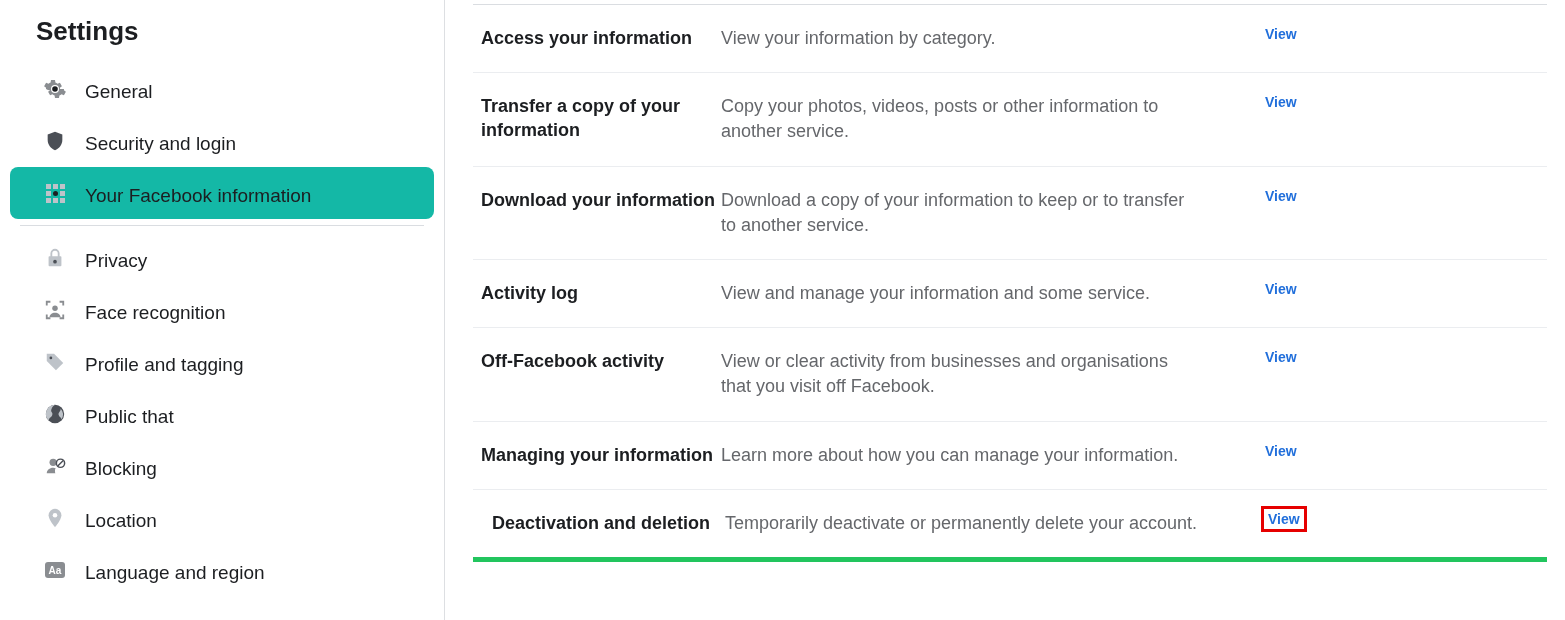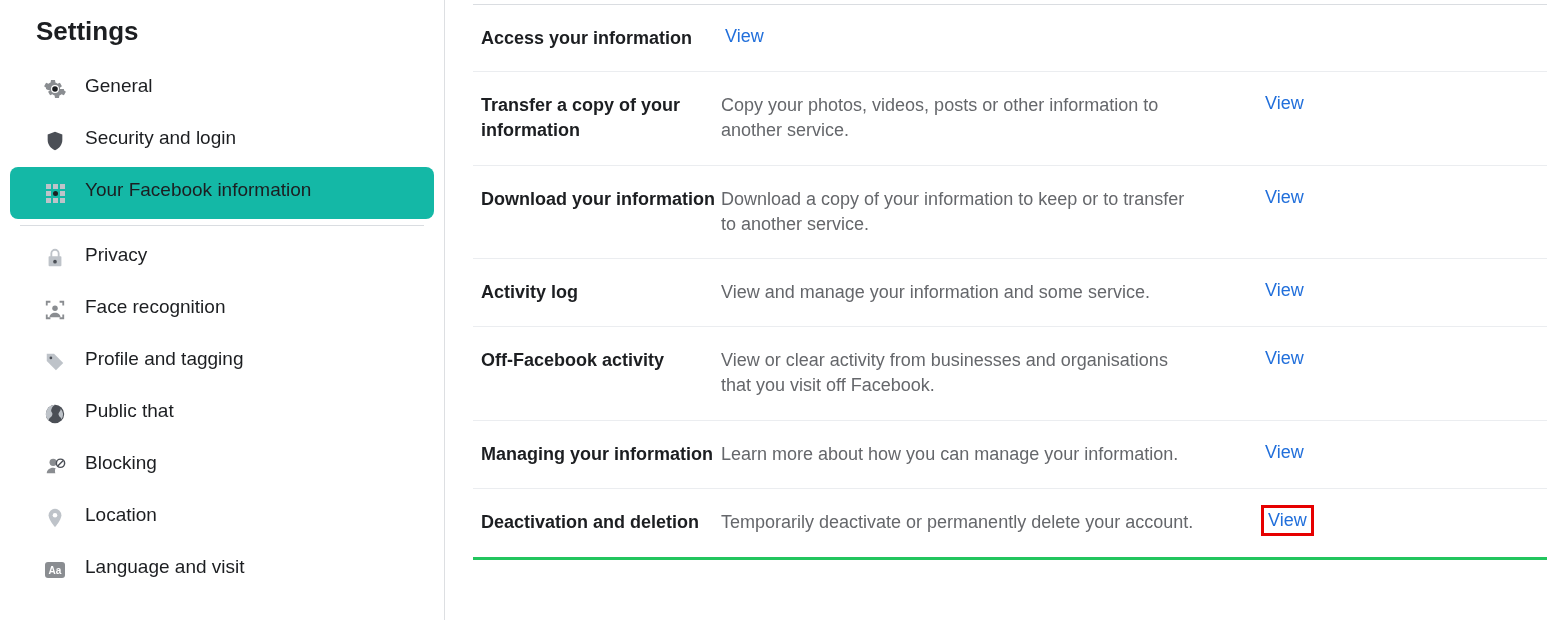"View your information by category." div.row-desc { html: none -> <div>View your information by category.</div> }
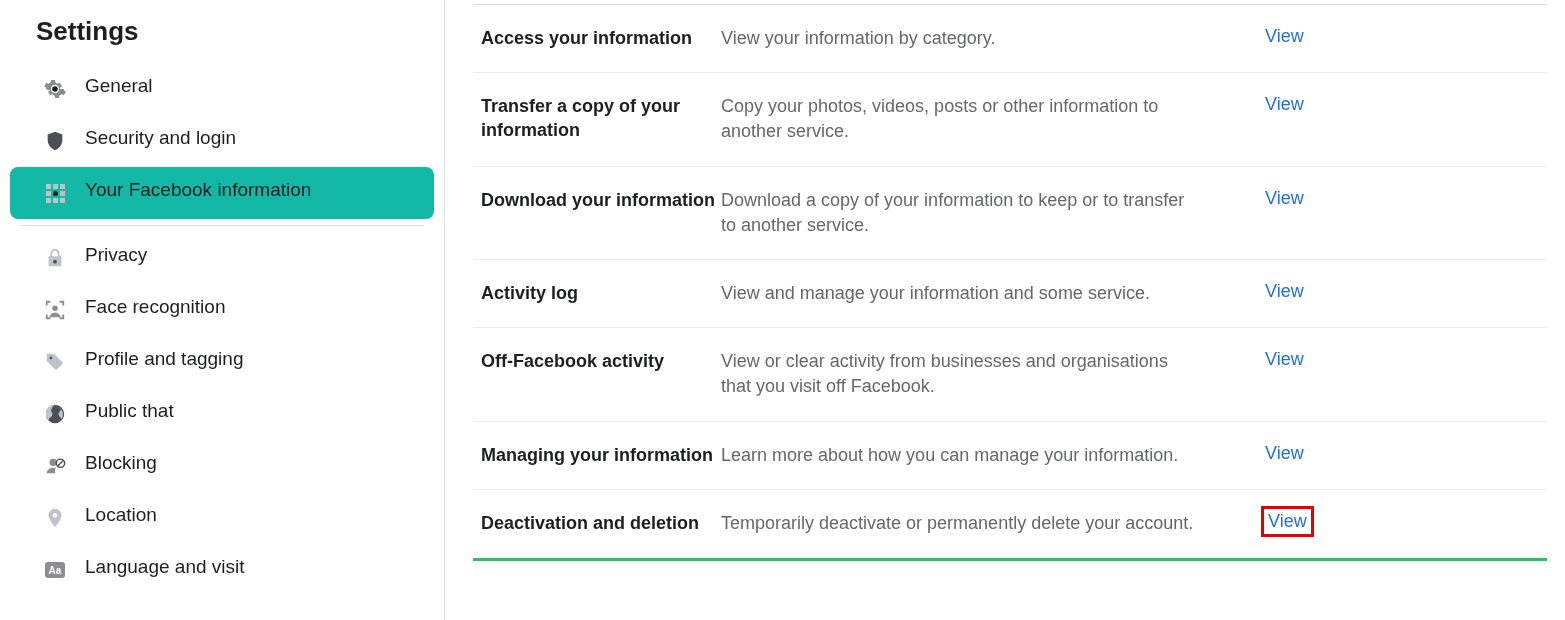"View" .row-action { font-size: 18px -> 14px; font-weight: none -> bold }
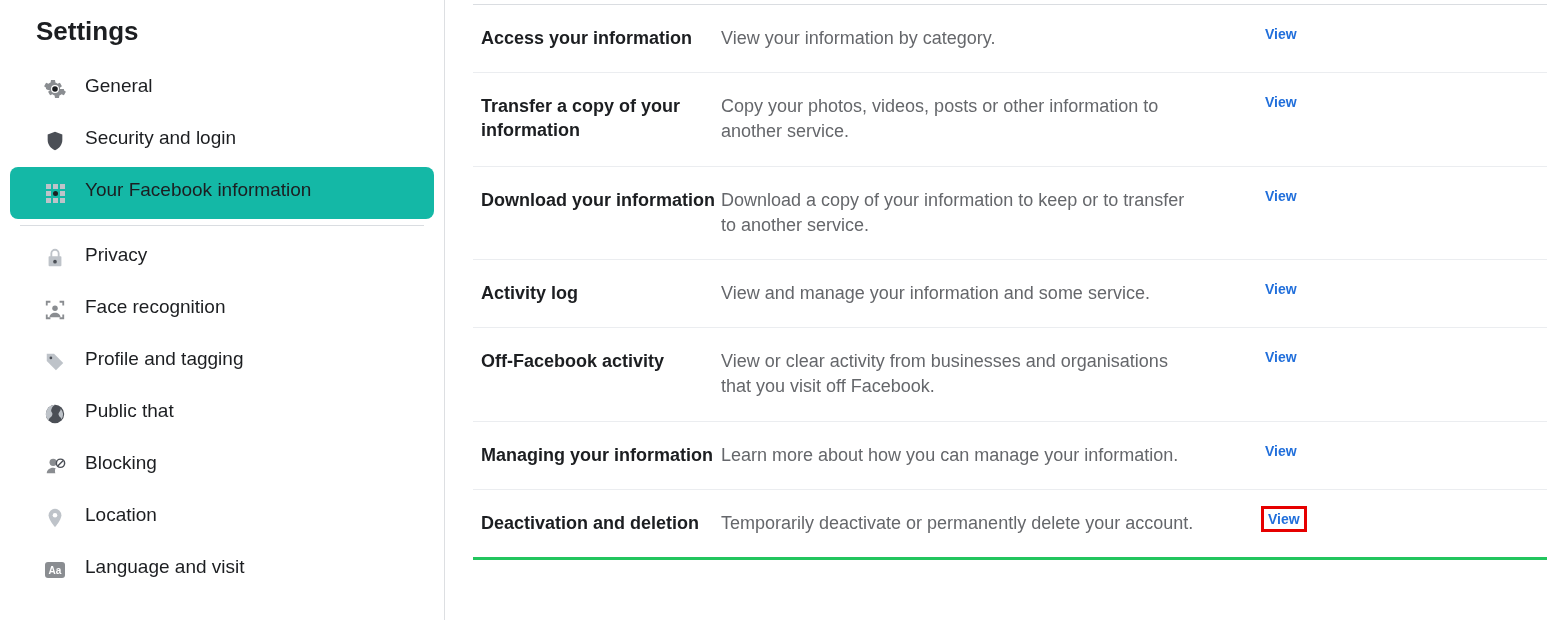"General" .sidebar-item { align-items: flex-start -> flex-end }
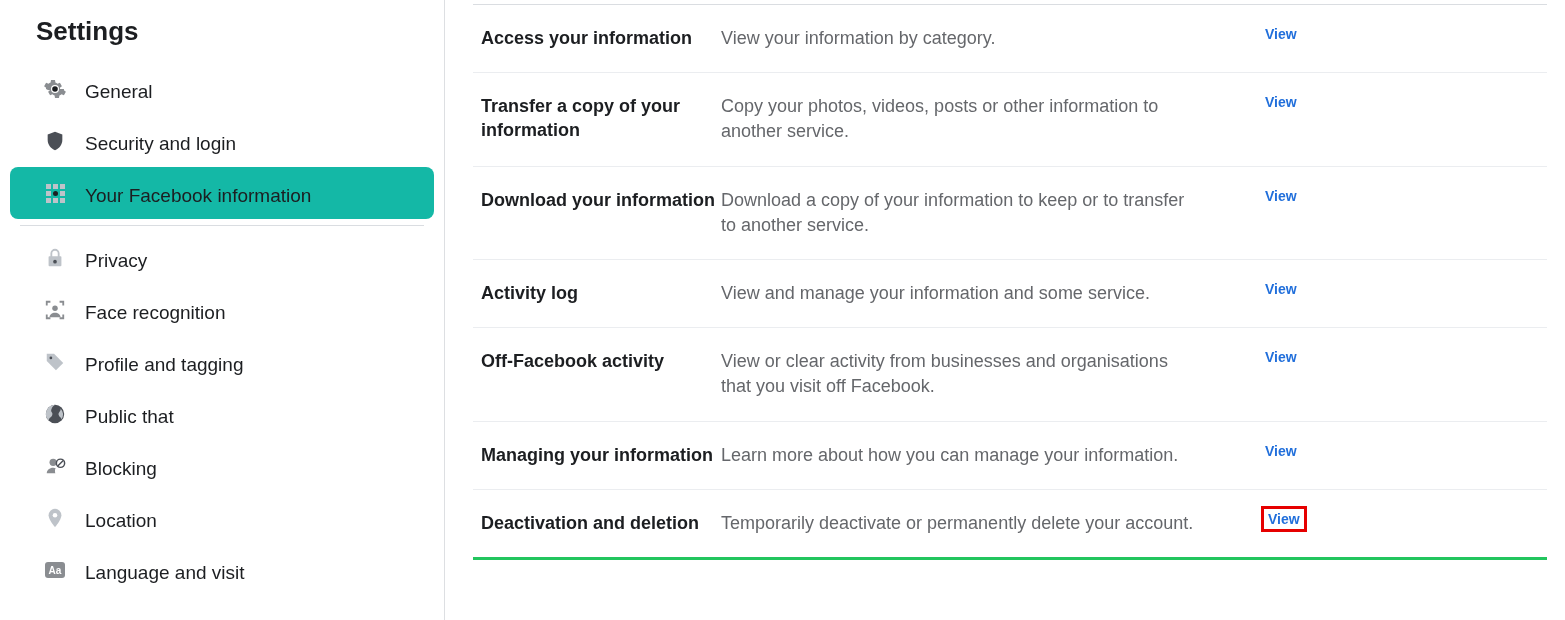"Deactivation and deletion" .row:last-child { border-bottom: 3px solid #22c55e -> 5px solid #22c55e; text-align: none -> center }
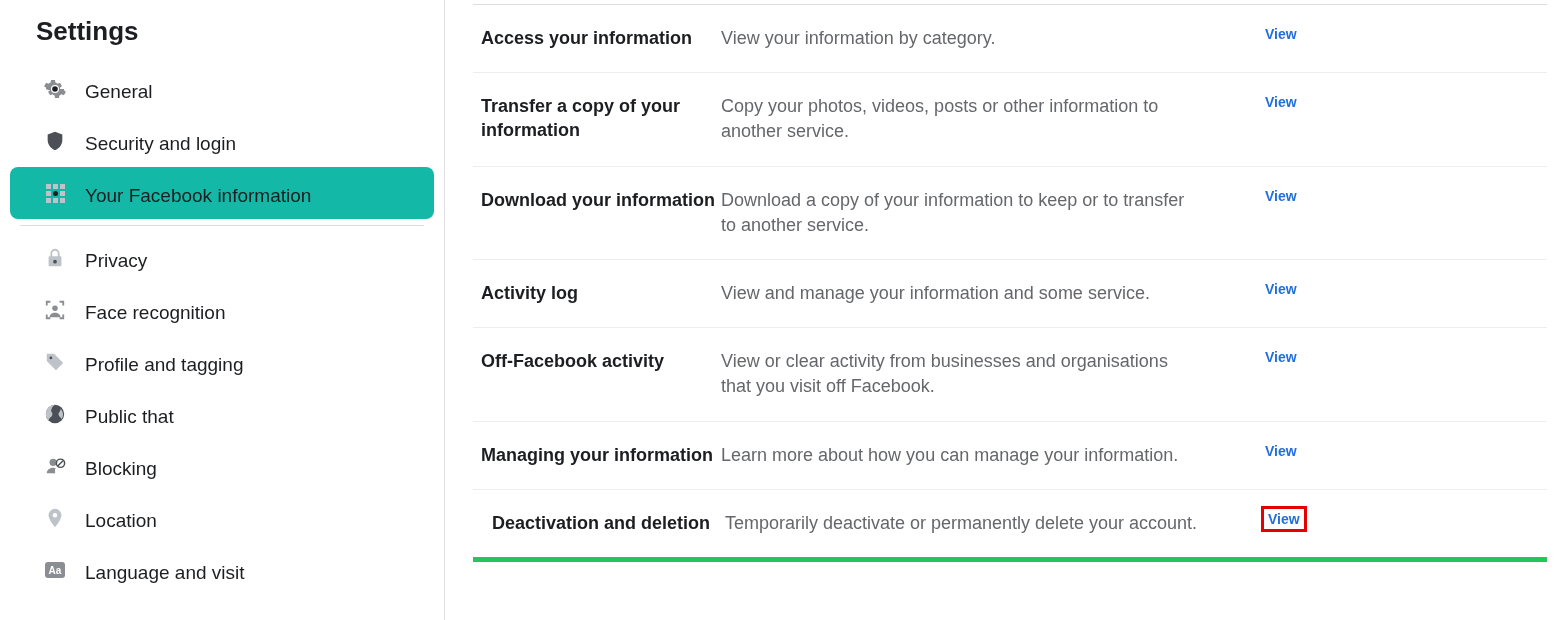"Language and visit" span.label { text: visit -> region }
